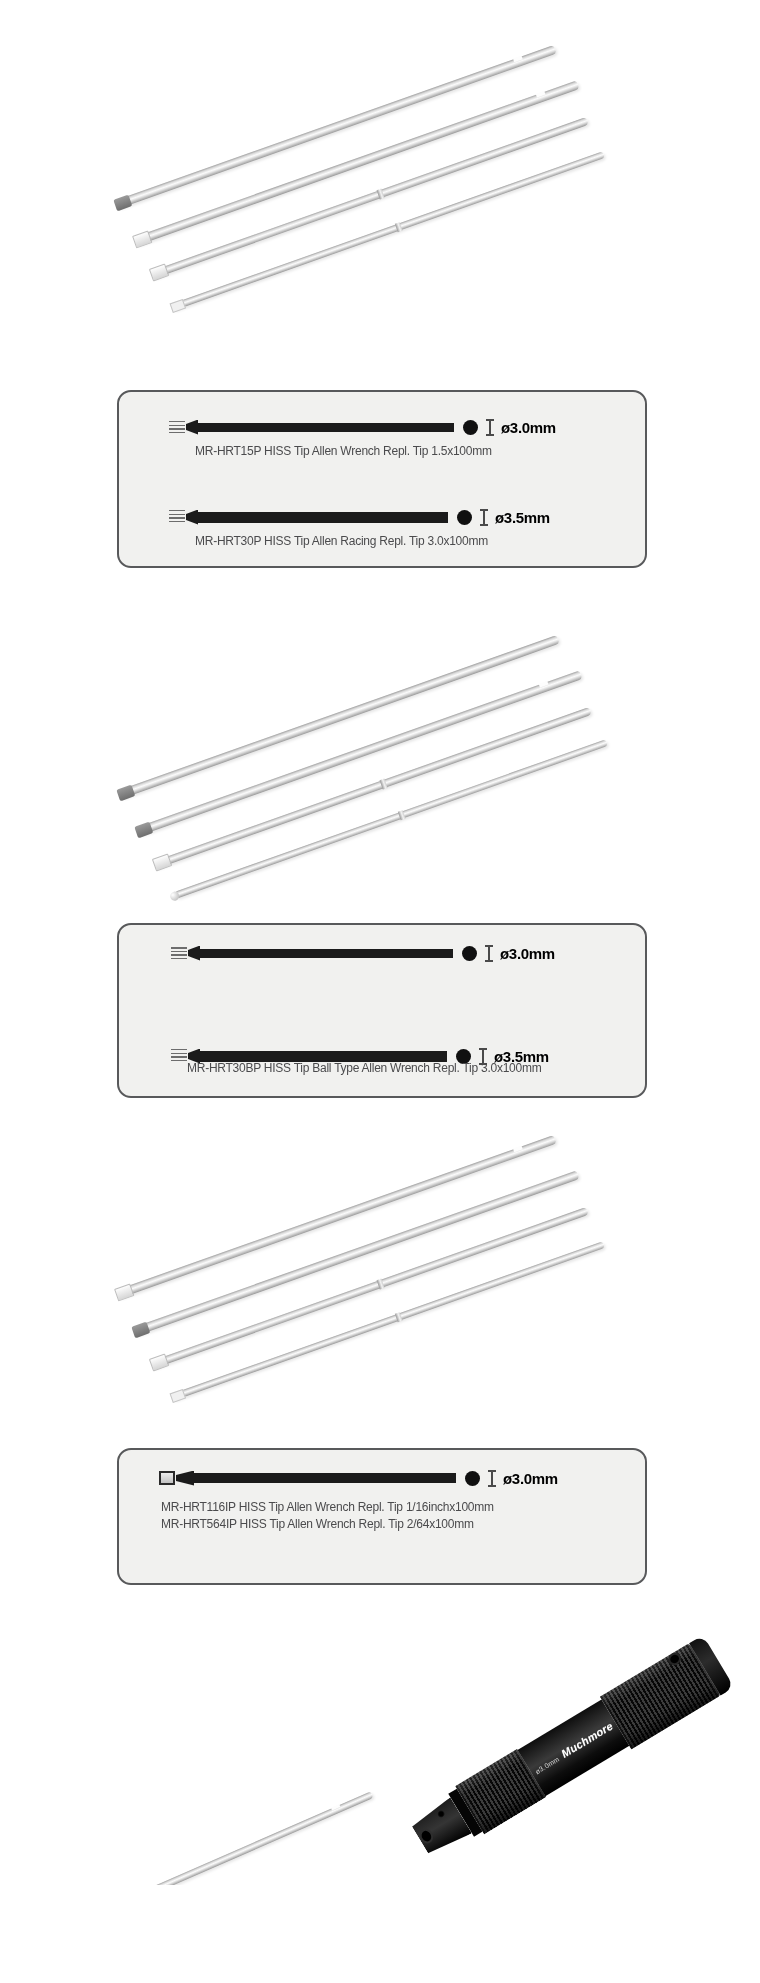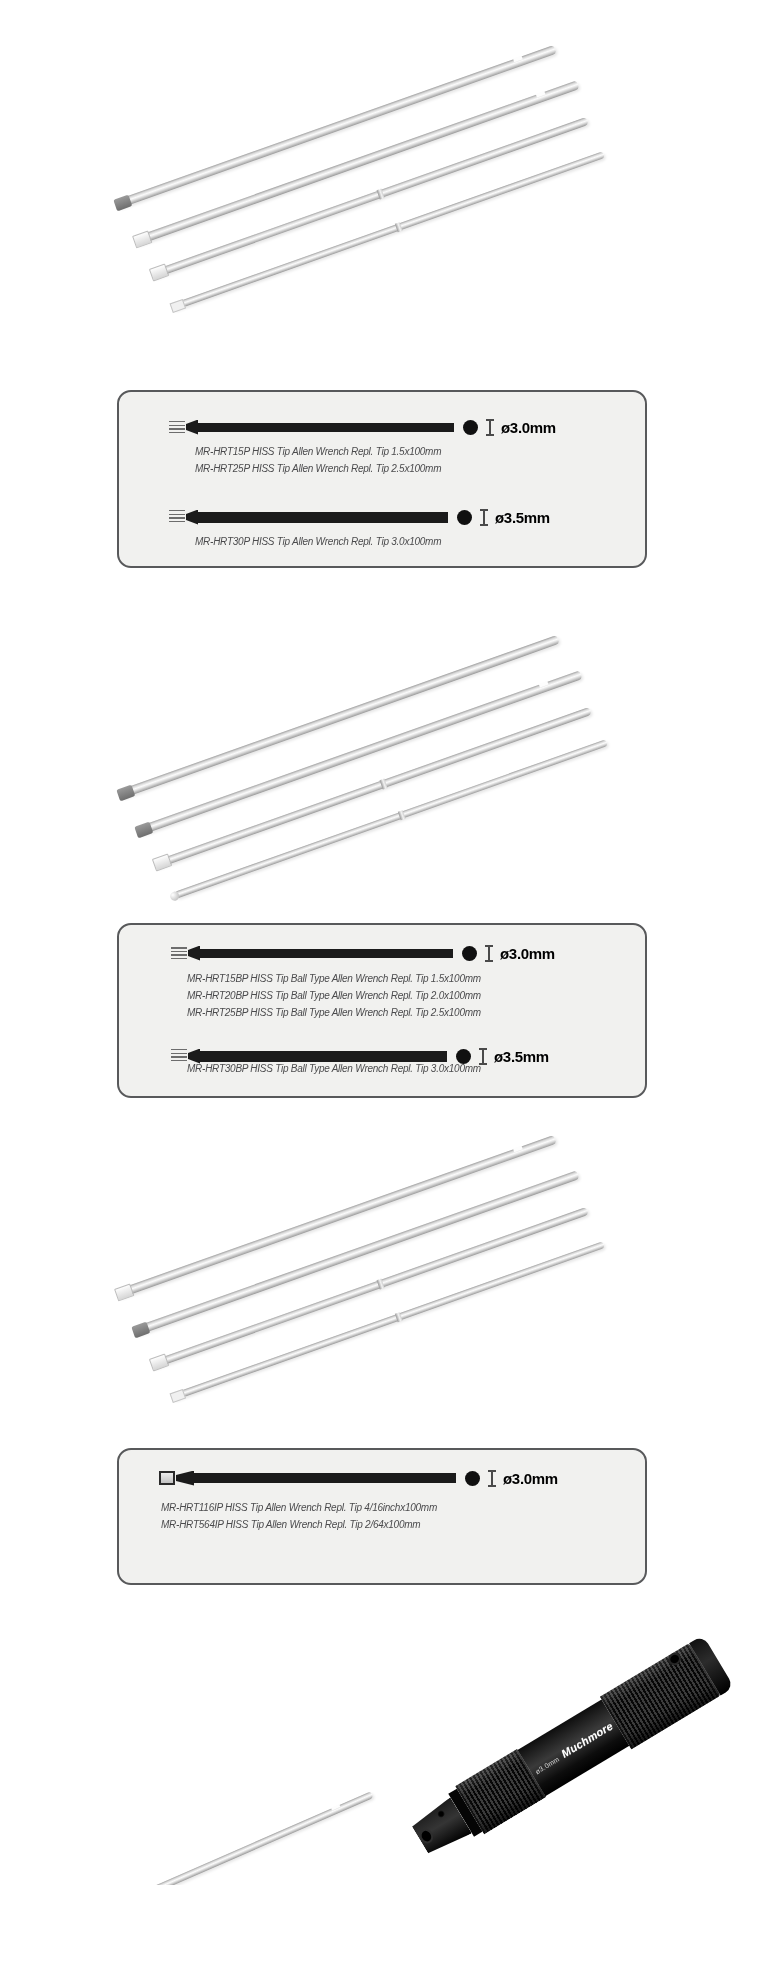"MR-HRT15P HISS Tip Allen Wrench" .pline { font-size: 10px -> 12px; font-style: italic -> none }
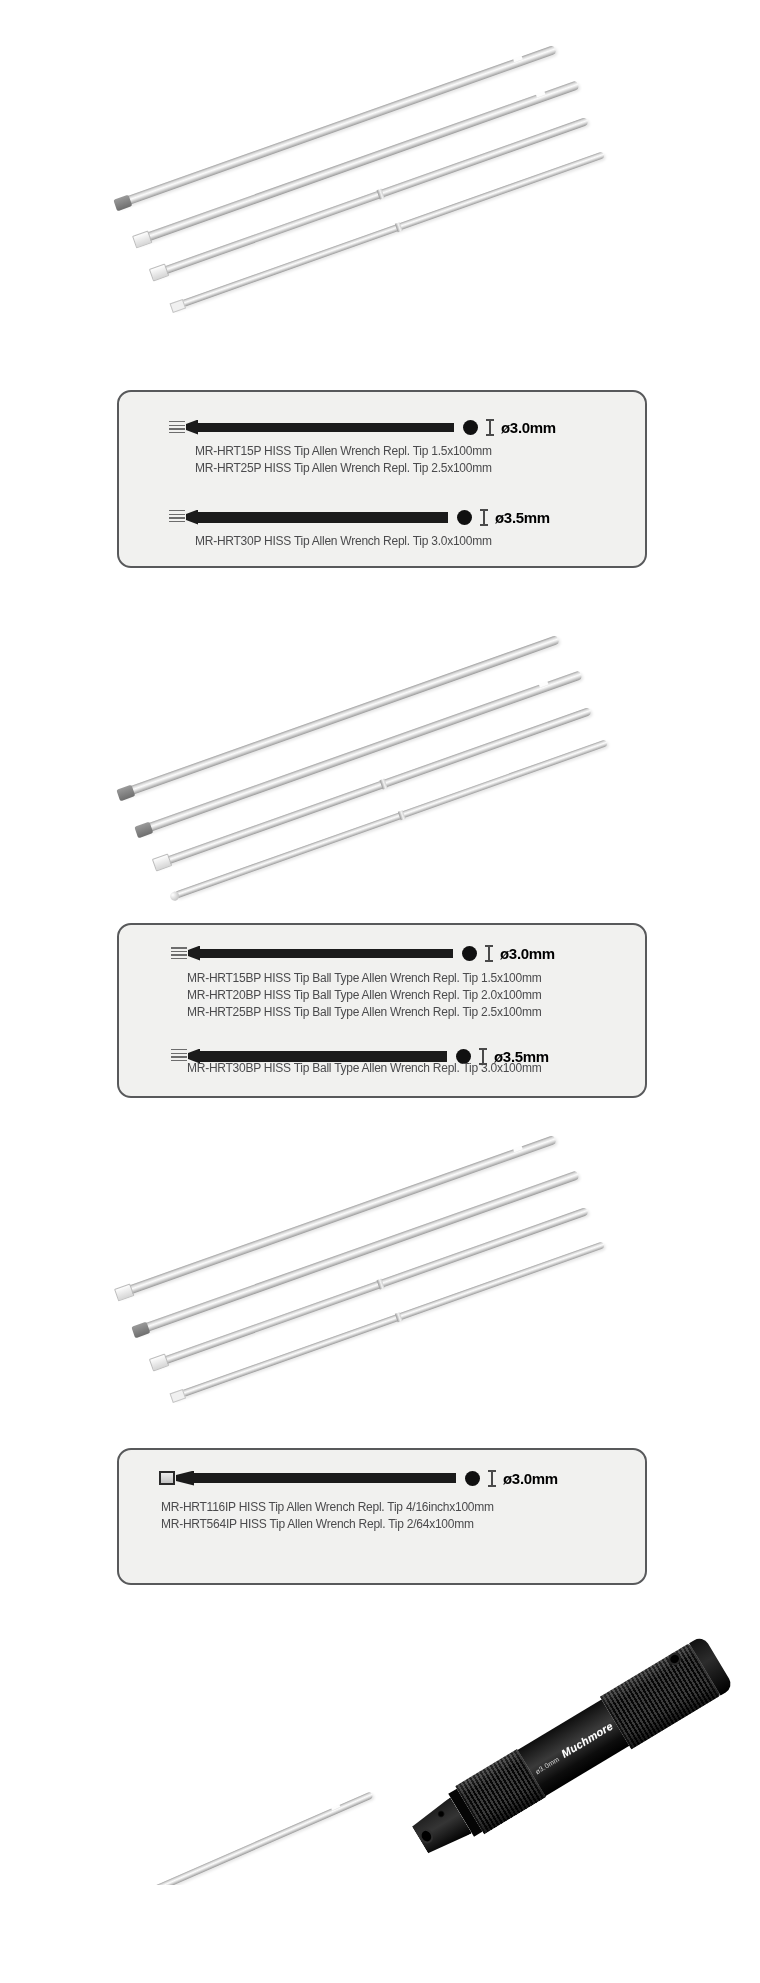"MR-HRT25P HISS Tip Allen Wrench" div.pline { html: <div>MR-HRT25P HISS Tip Allen Wrench Repl. Tip 2.5x100mm</div> -> none }
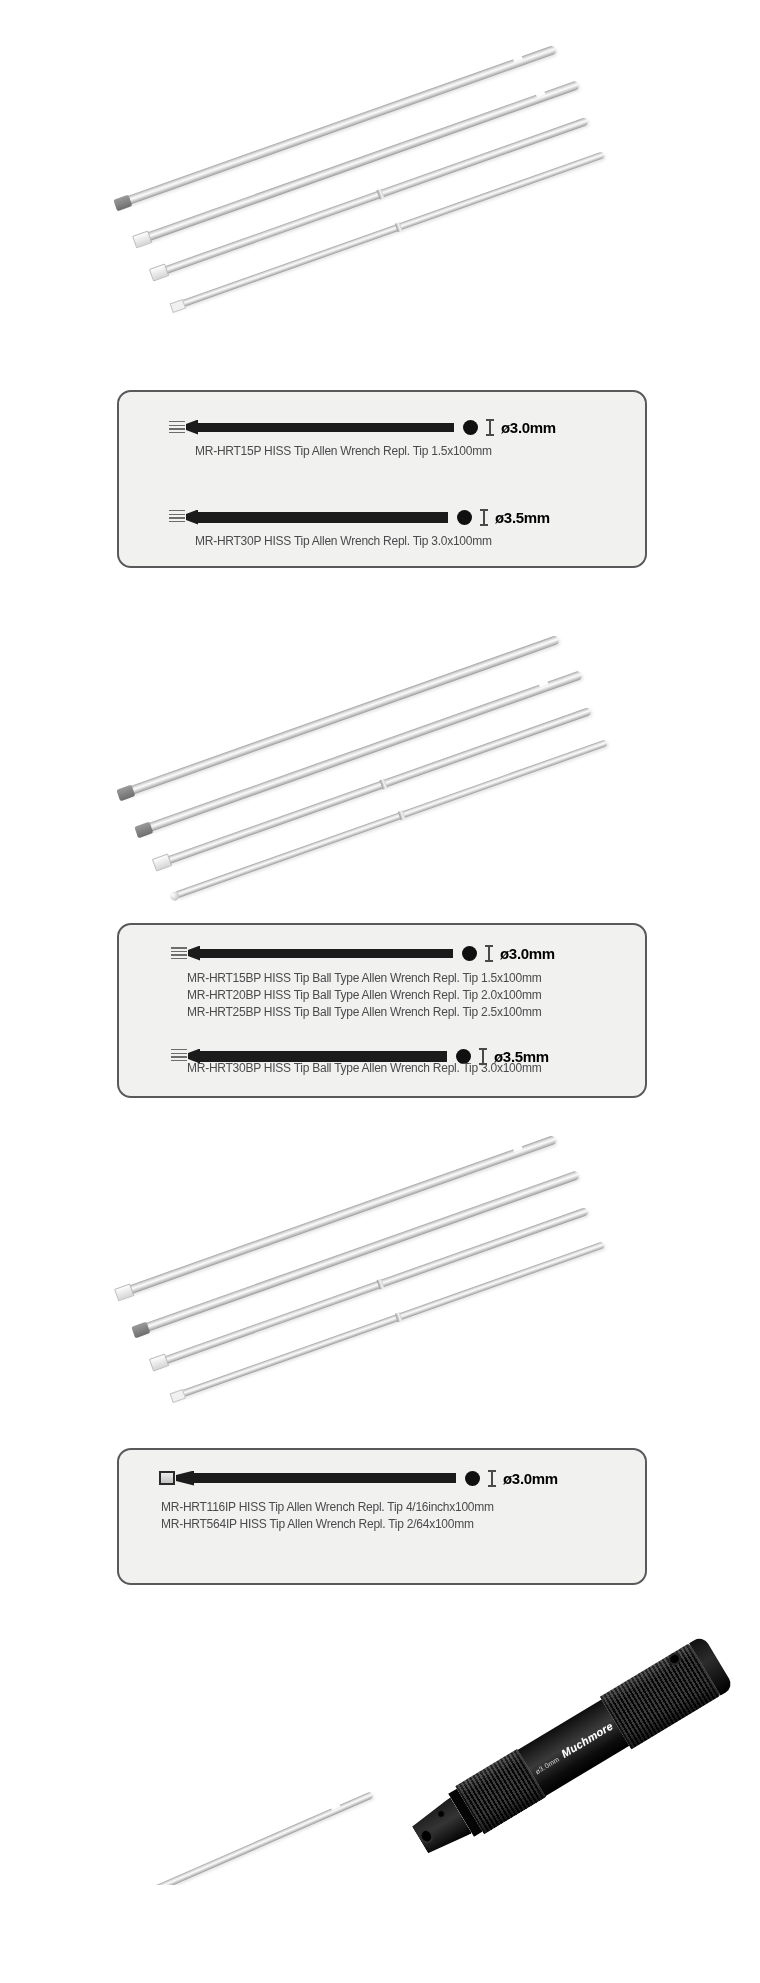"MR-HRT30P HISS Tip Allen Wrench" div.pline { text: Wrench -> Racing }
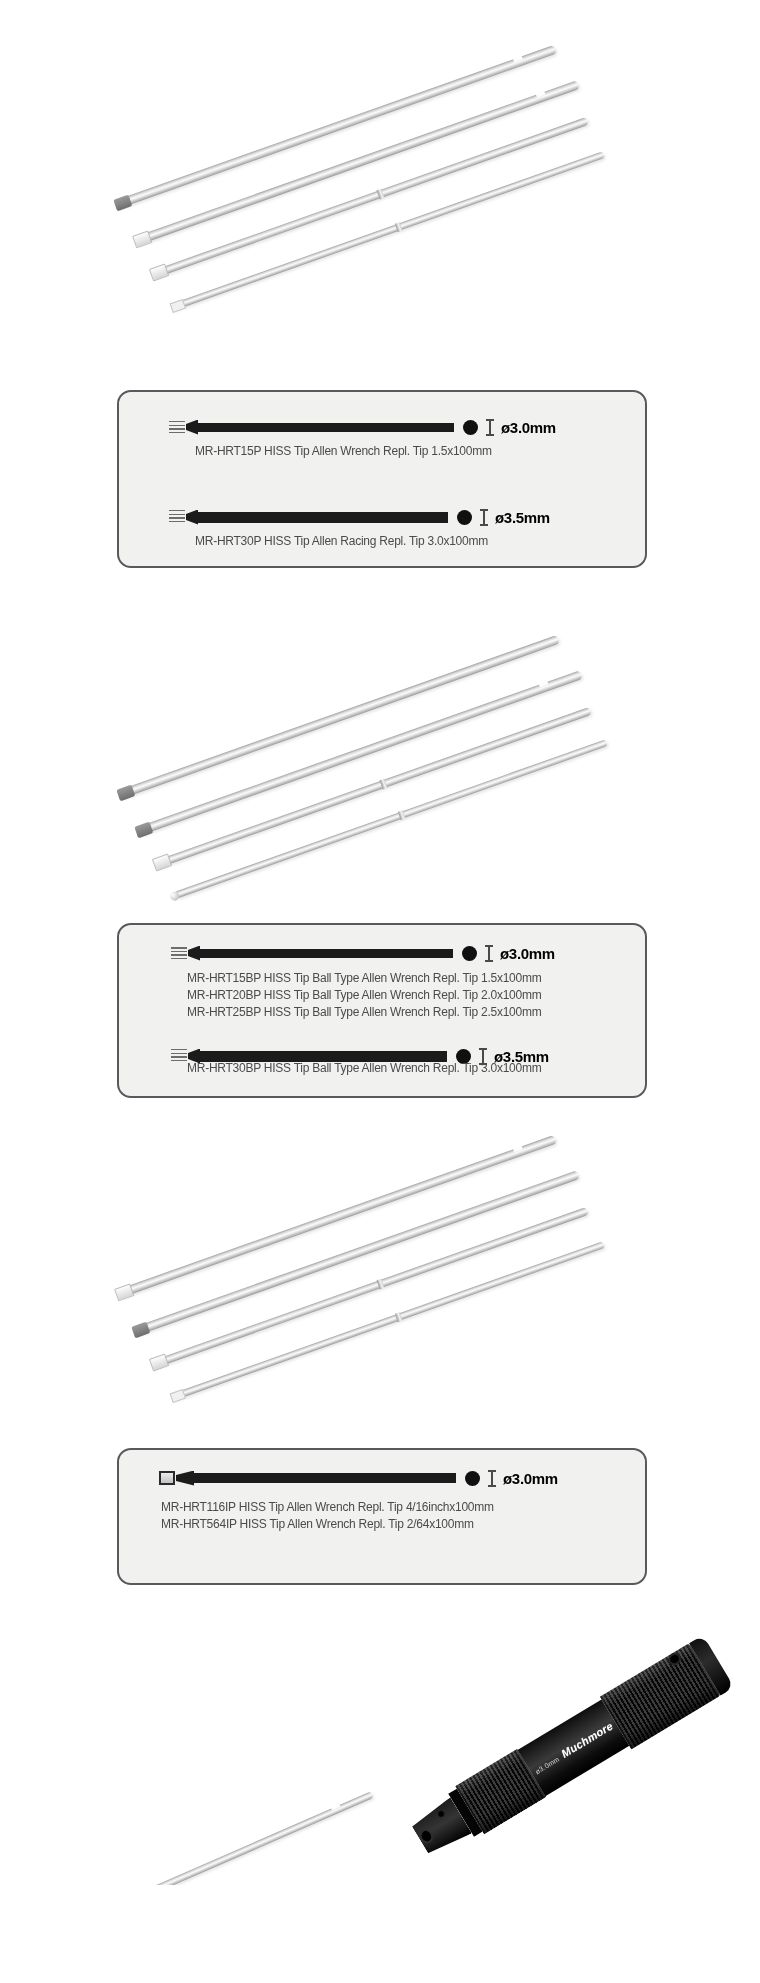"MR-HRT15BP HISS Tip Ball Type" div.plines { html: <div> <div>MR-HRT15BP HISS Tip Ball Type Allen Wrench Repl. Tip 1.5x100mm</div> <div>MR-HRT20BP HISS Tip Ball Type Allen Wrench Repl. Tip 2.0x100mm</div> <div>MR-HRT25BP HISS Tip Ball Type Allen Wrench Repl. Tip 2.5x100mm</div> </div> -> none }
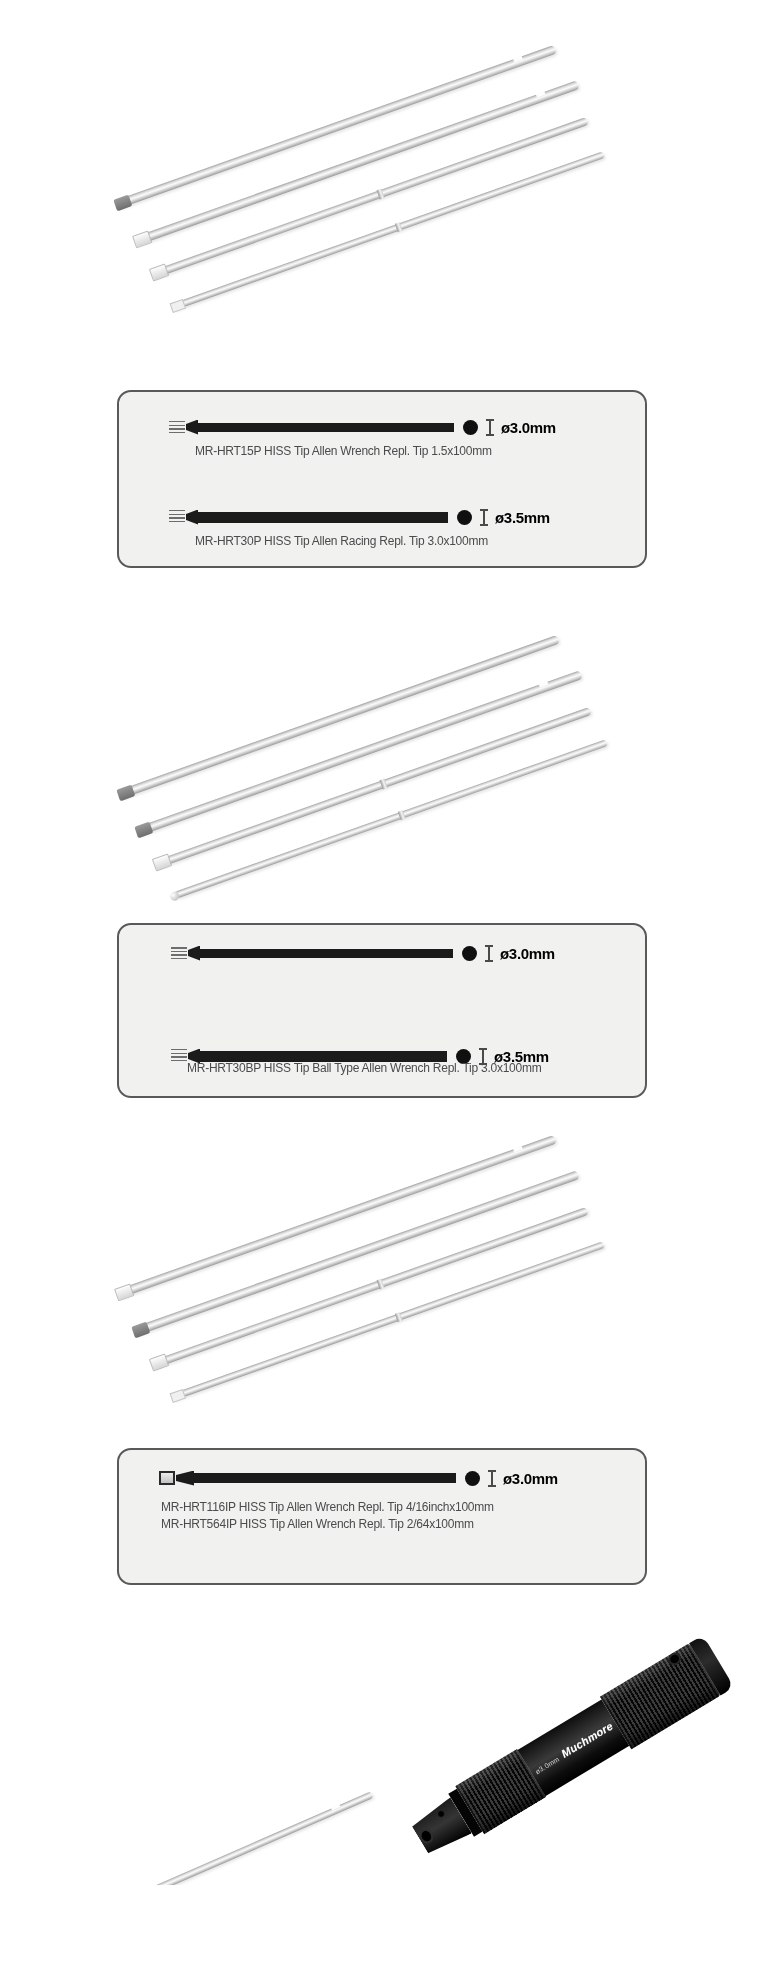"MR-HRT116IP HISS Tip Allen Wrench" div.pline { text: 4/16inchx100mm -> 1/16inchx100mm }
